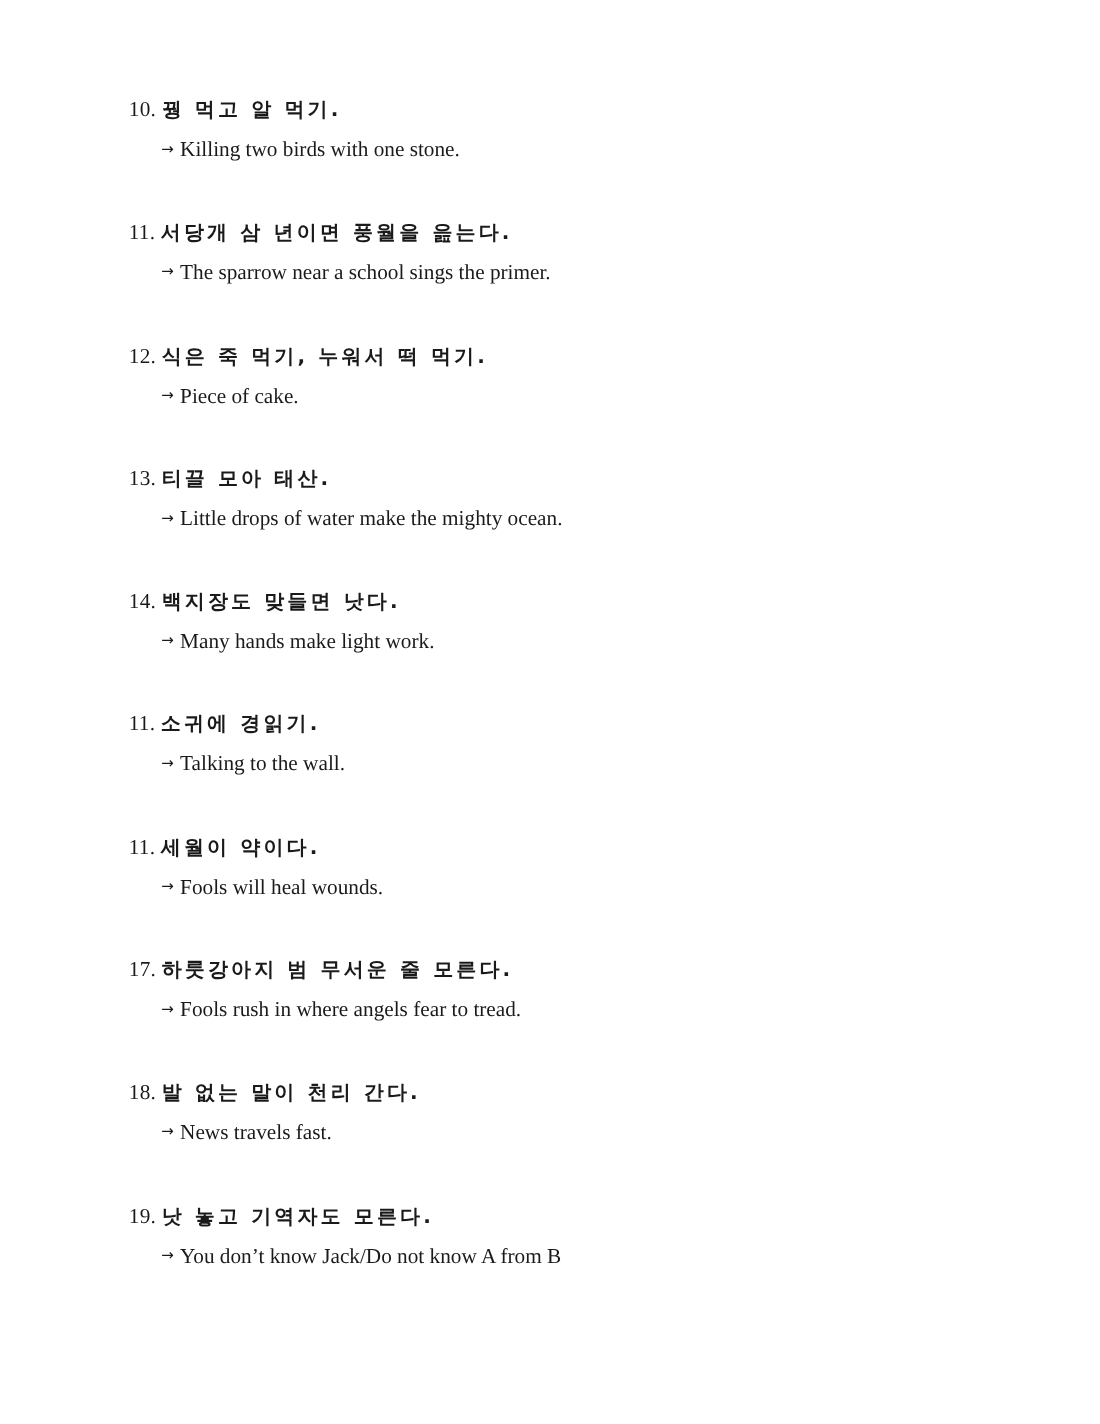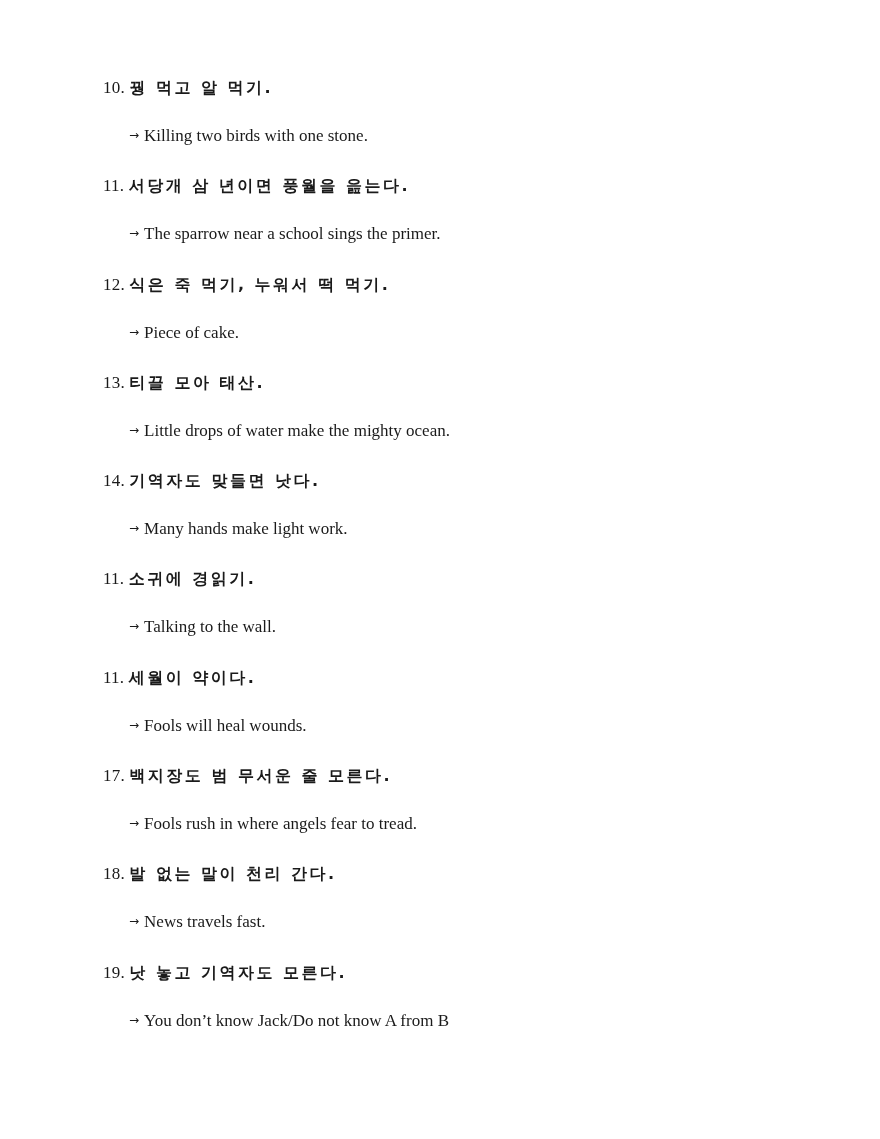"→ Killing two birds with" .translation-line { margin-top: 26px -> 10px }
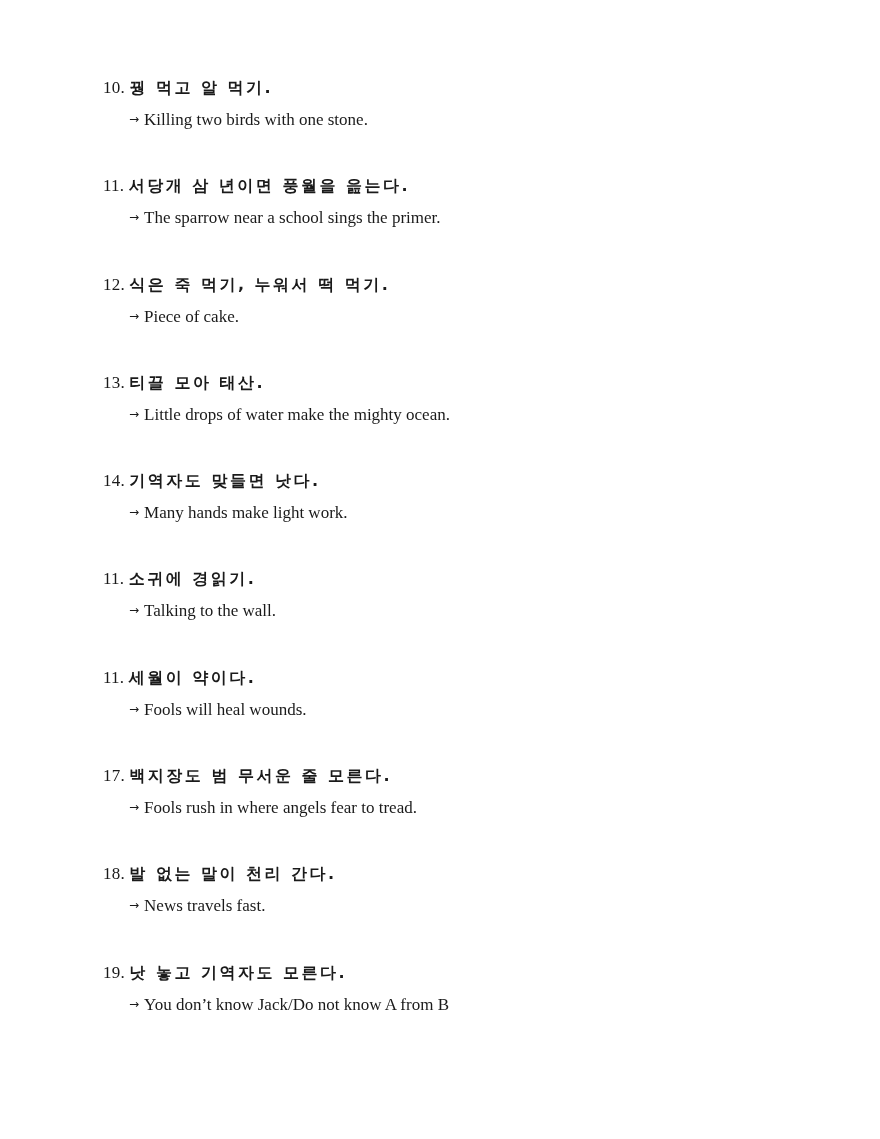"기역자도 맞들면 낫다." span.kr { text: 기역자도 -> 백지장도 }
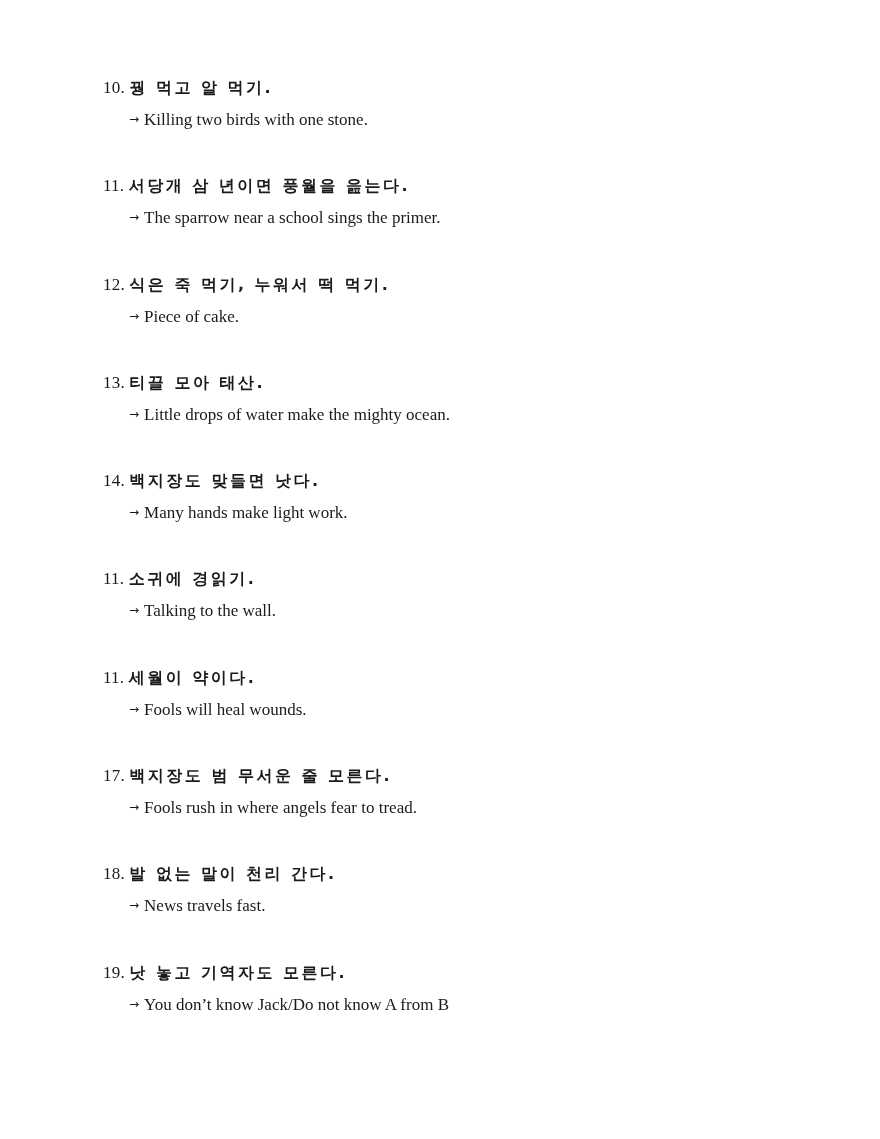"백지장도 범 무서운 줄 모른다." span.kr { text: 백지장도 -> 하룻강아지 }
